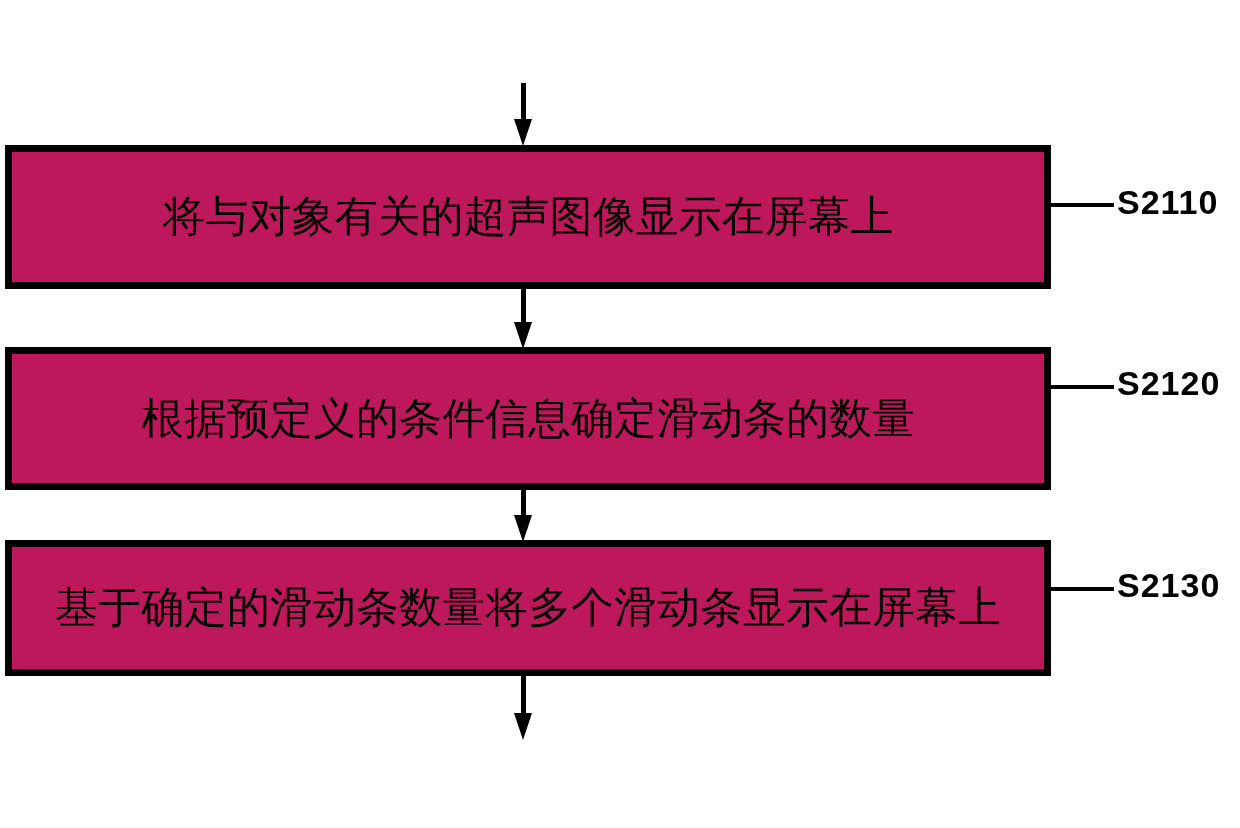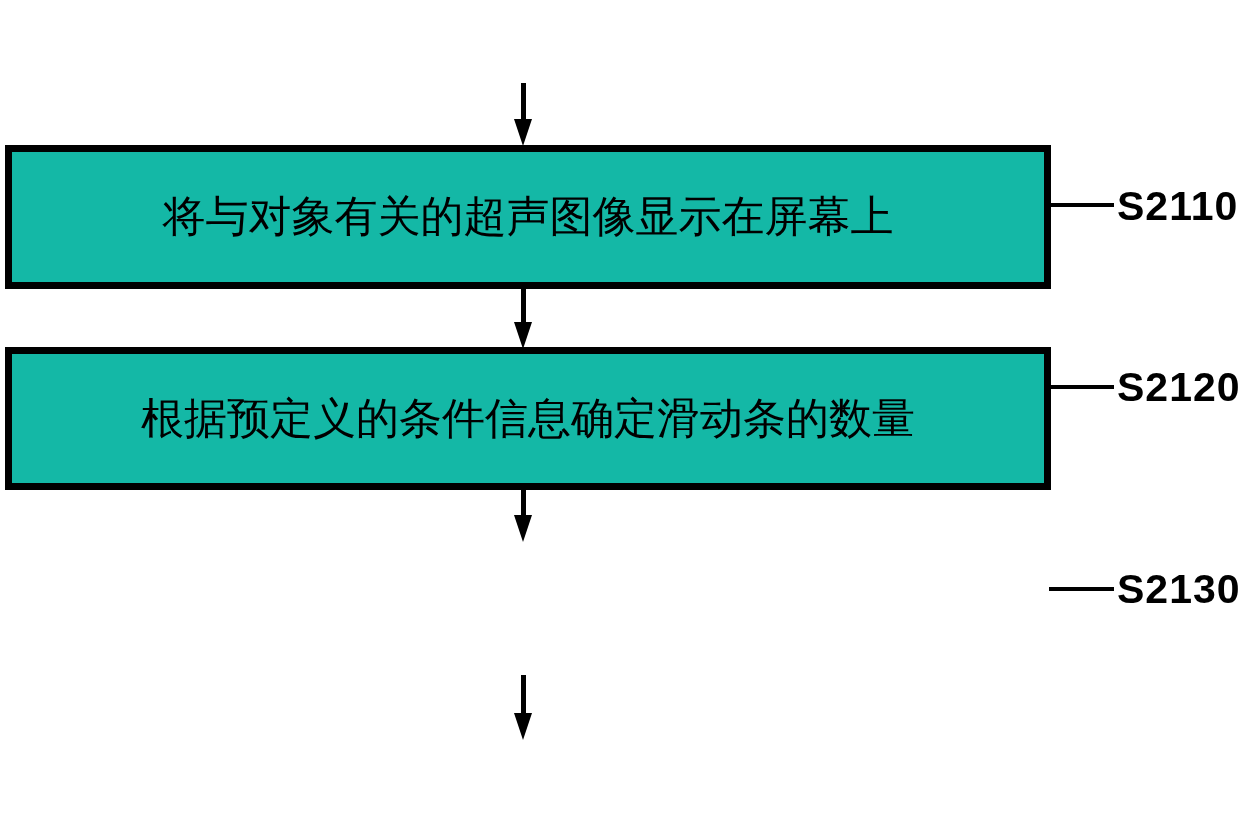"将与对象有关的超声图像显示在屏幕上" .process { background: #14b8a6 -> #be185d }
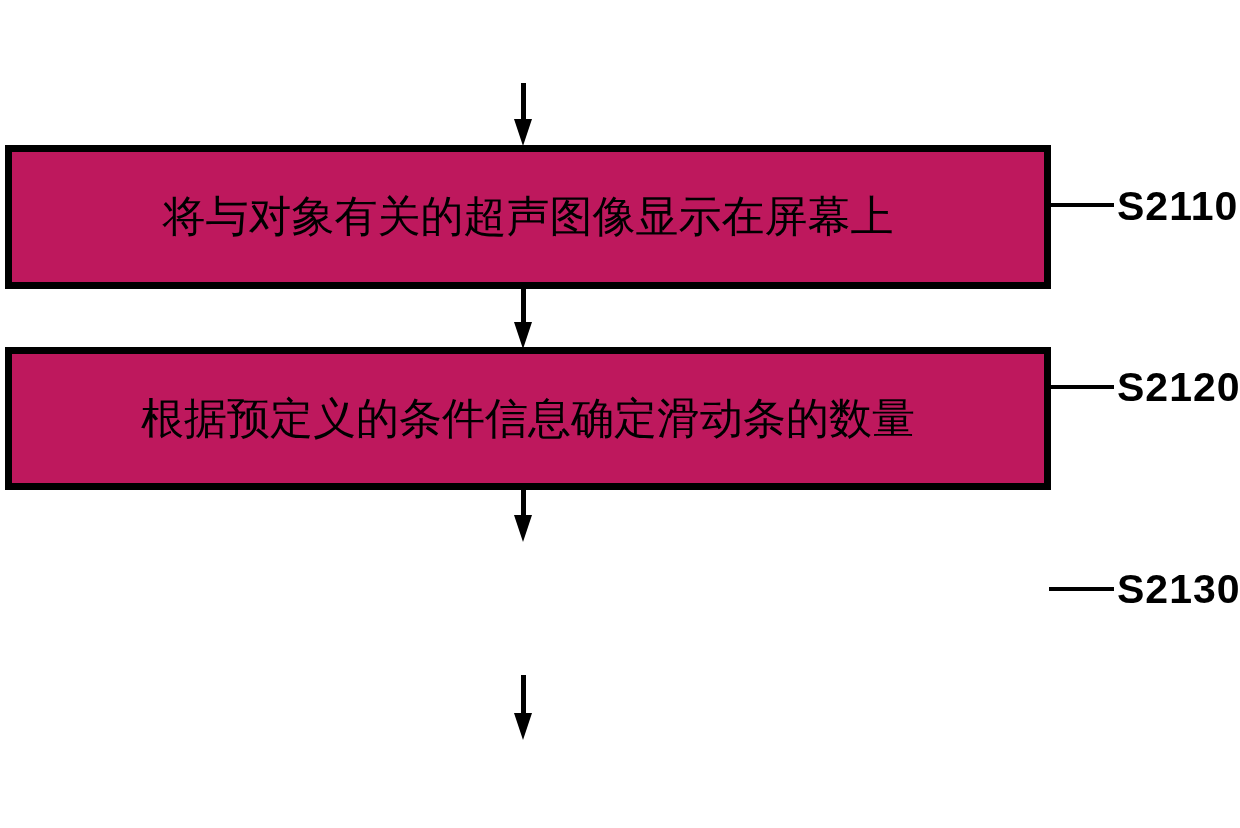"S2110" .slabel { font-size: 41px -> 34px }
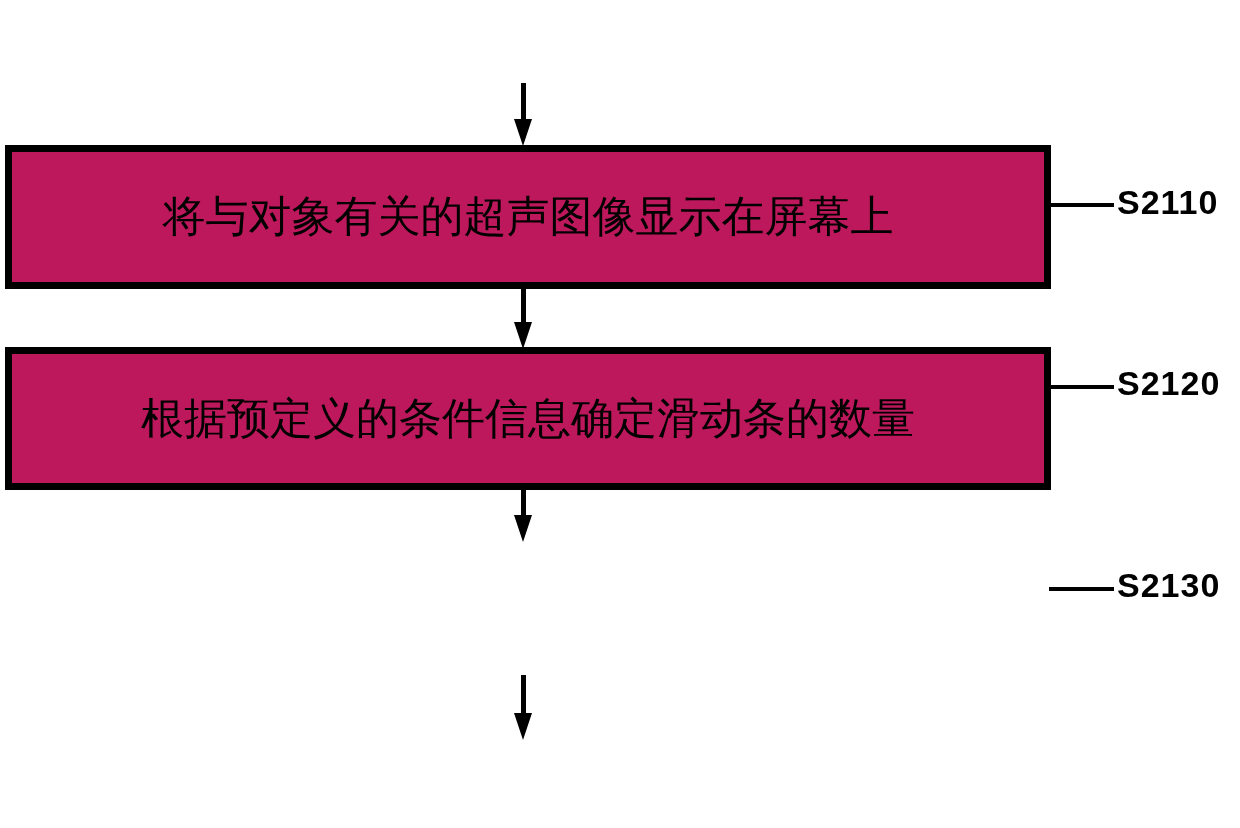"基于确定的滑动条数量将多个滑动条显示在屏幕上" div.process { html: none -> <div> <span>基于确定的滑动条数量将多个滑动条显示在屏幕上</span> </div> }
